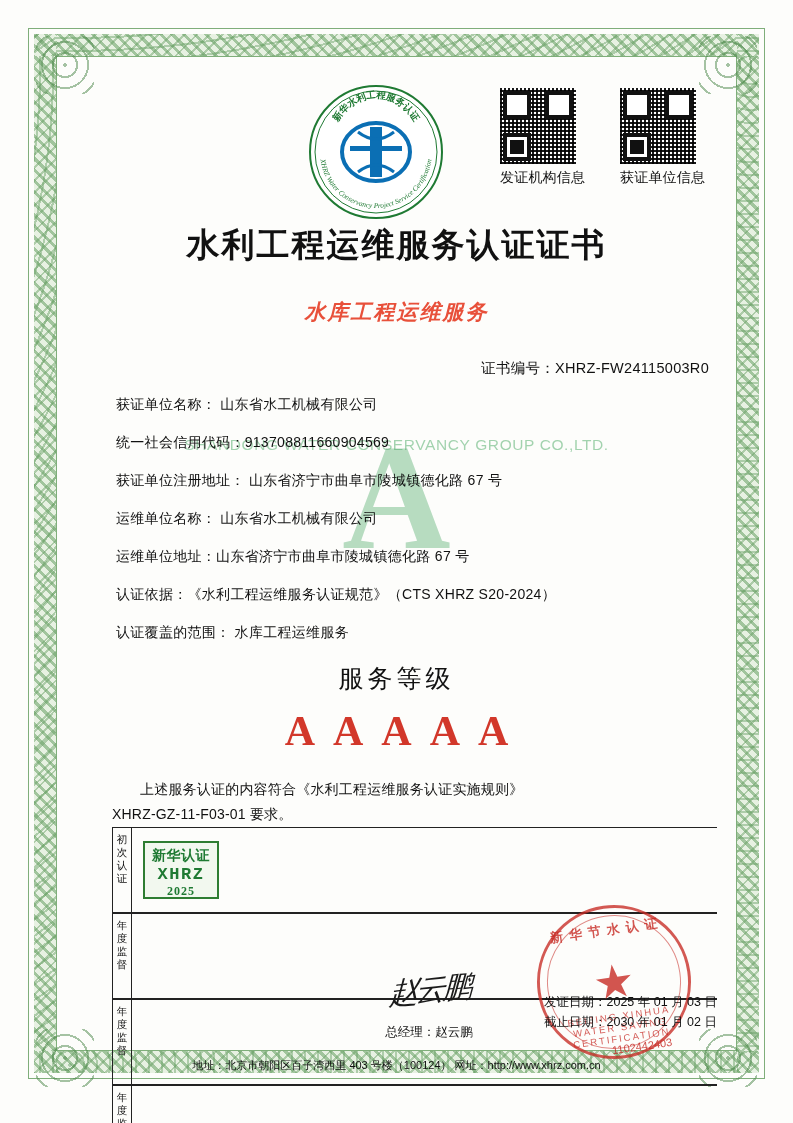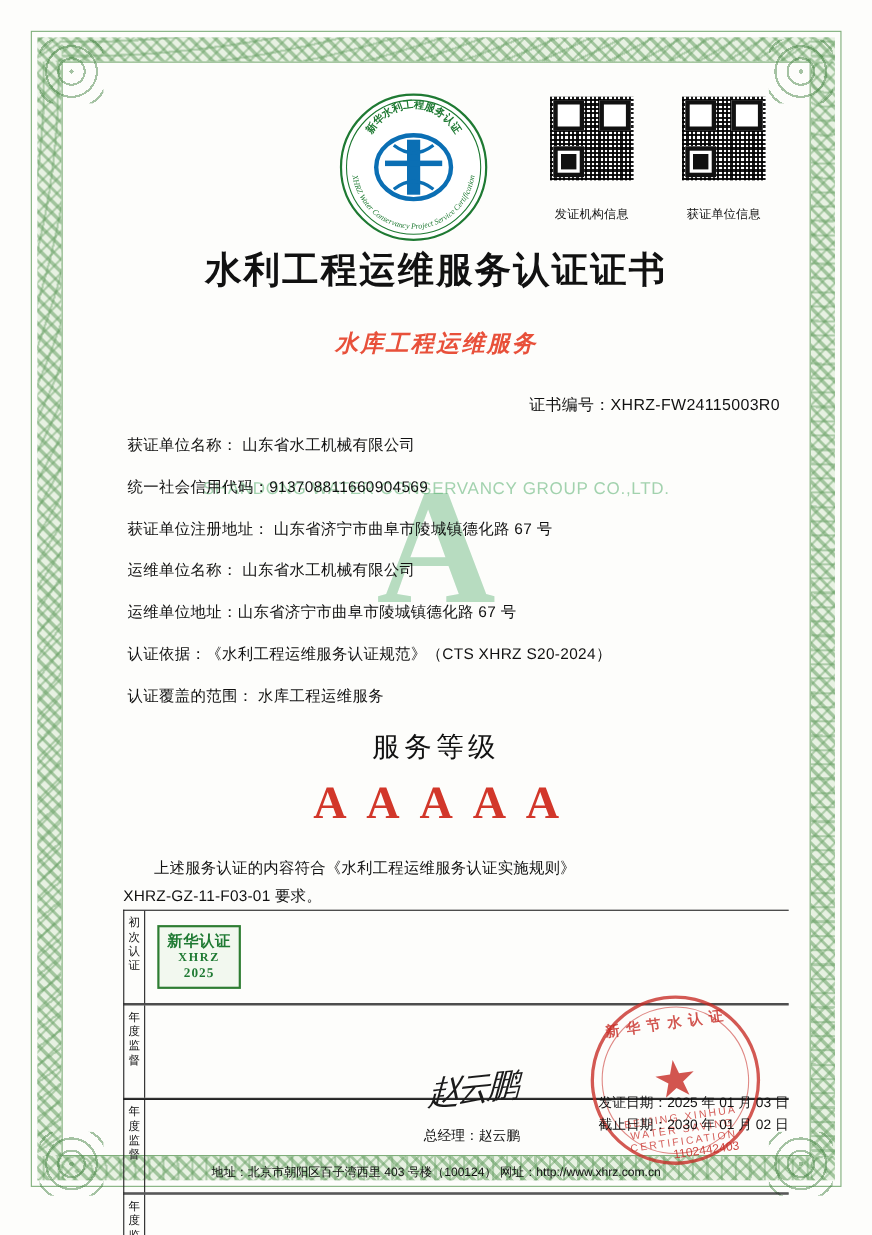"发证机构信息" .qr-cap { font-size: 11px -> 14px; margin-top: 23px -> 5px }
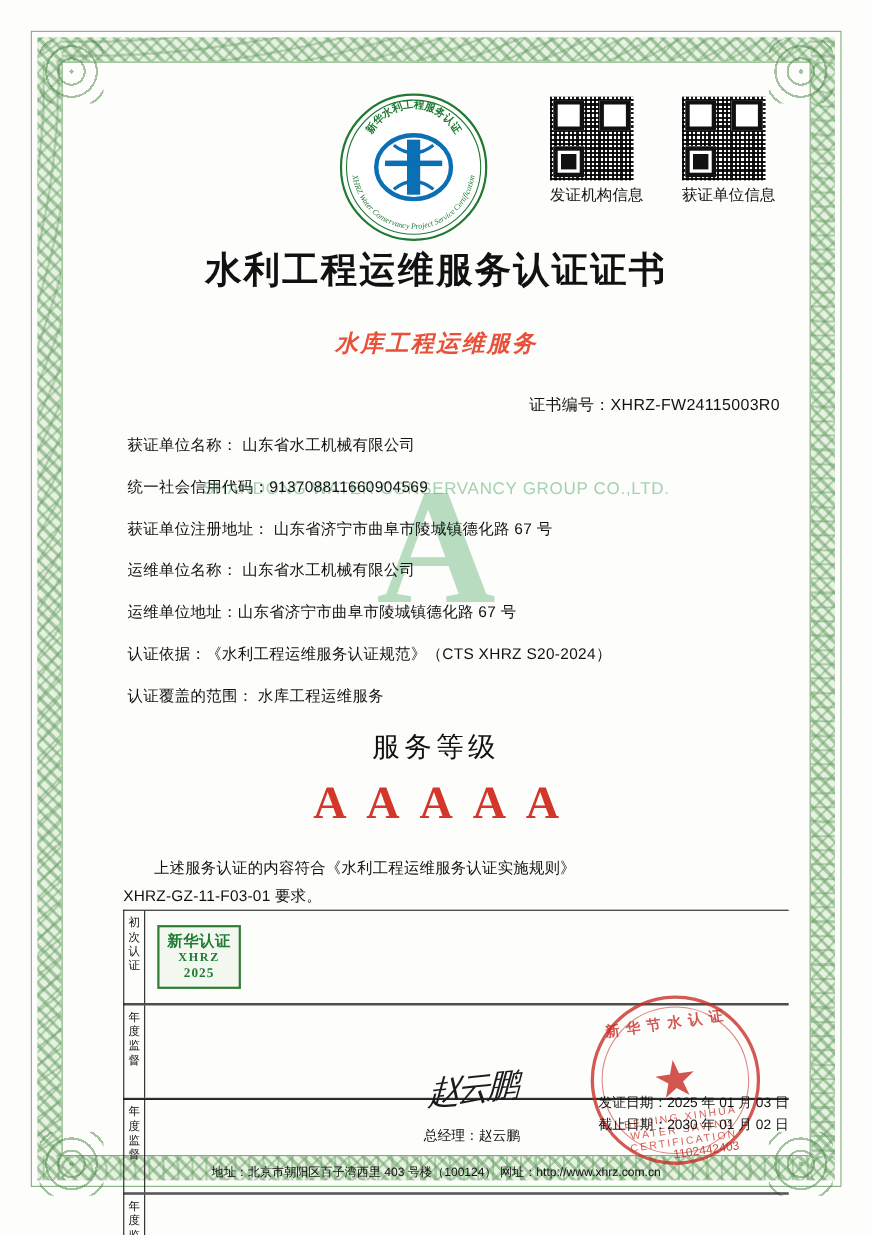"XHRZ" .stamp-badge .l2 { font-family: Liberation Serif, serif -> Liberation Mono, monospace; font-size: 11px -> 17px }
